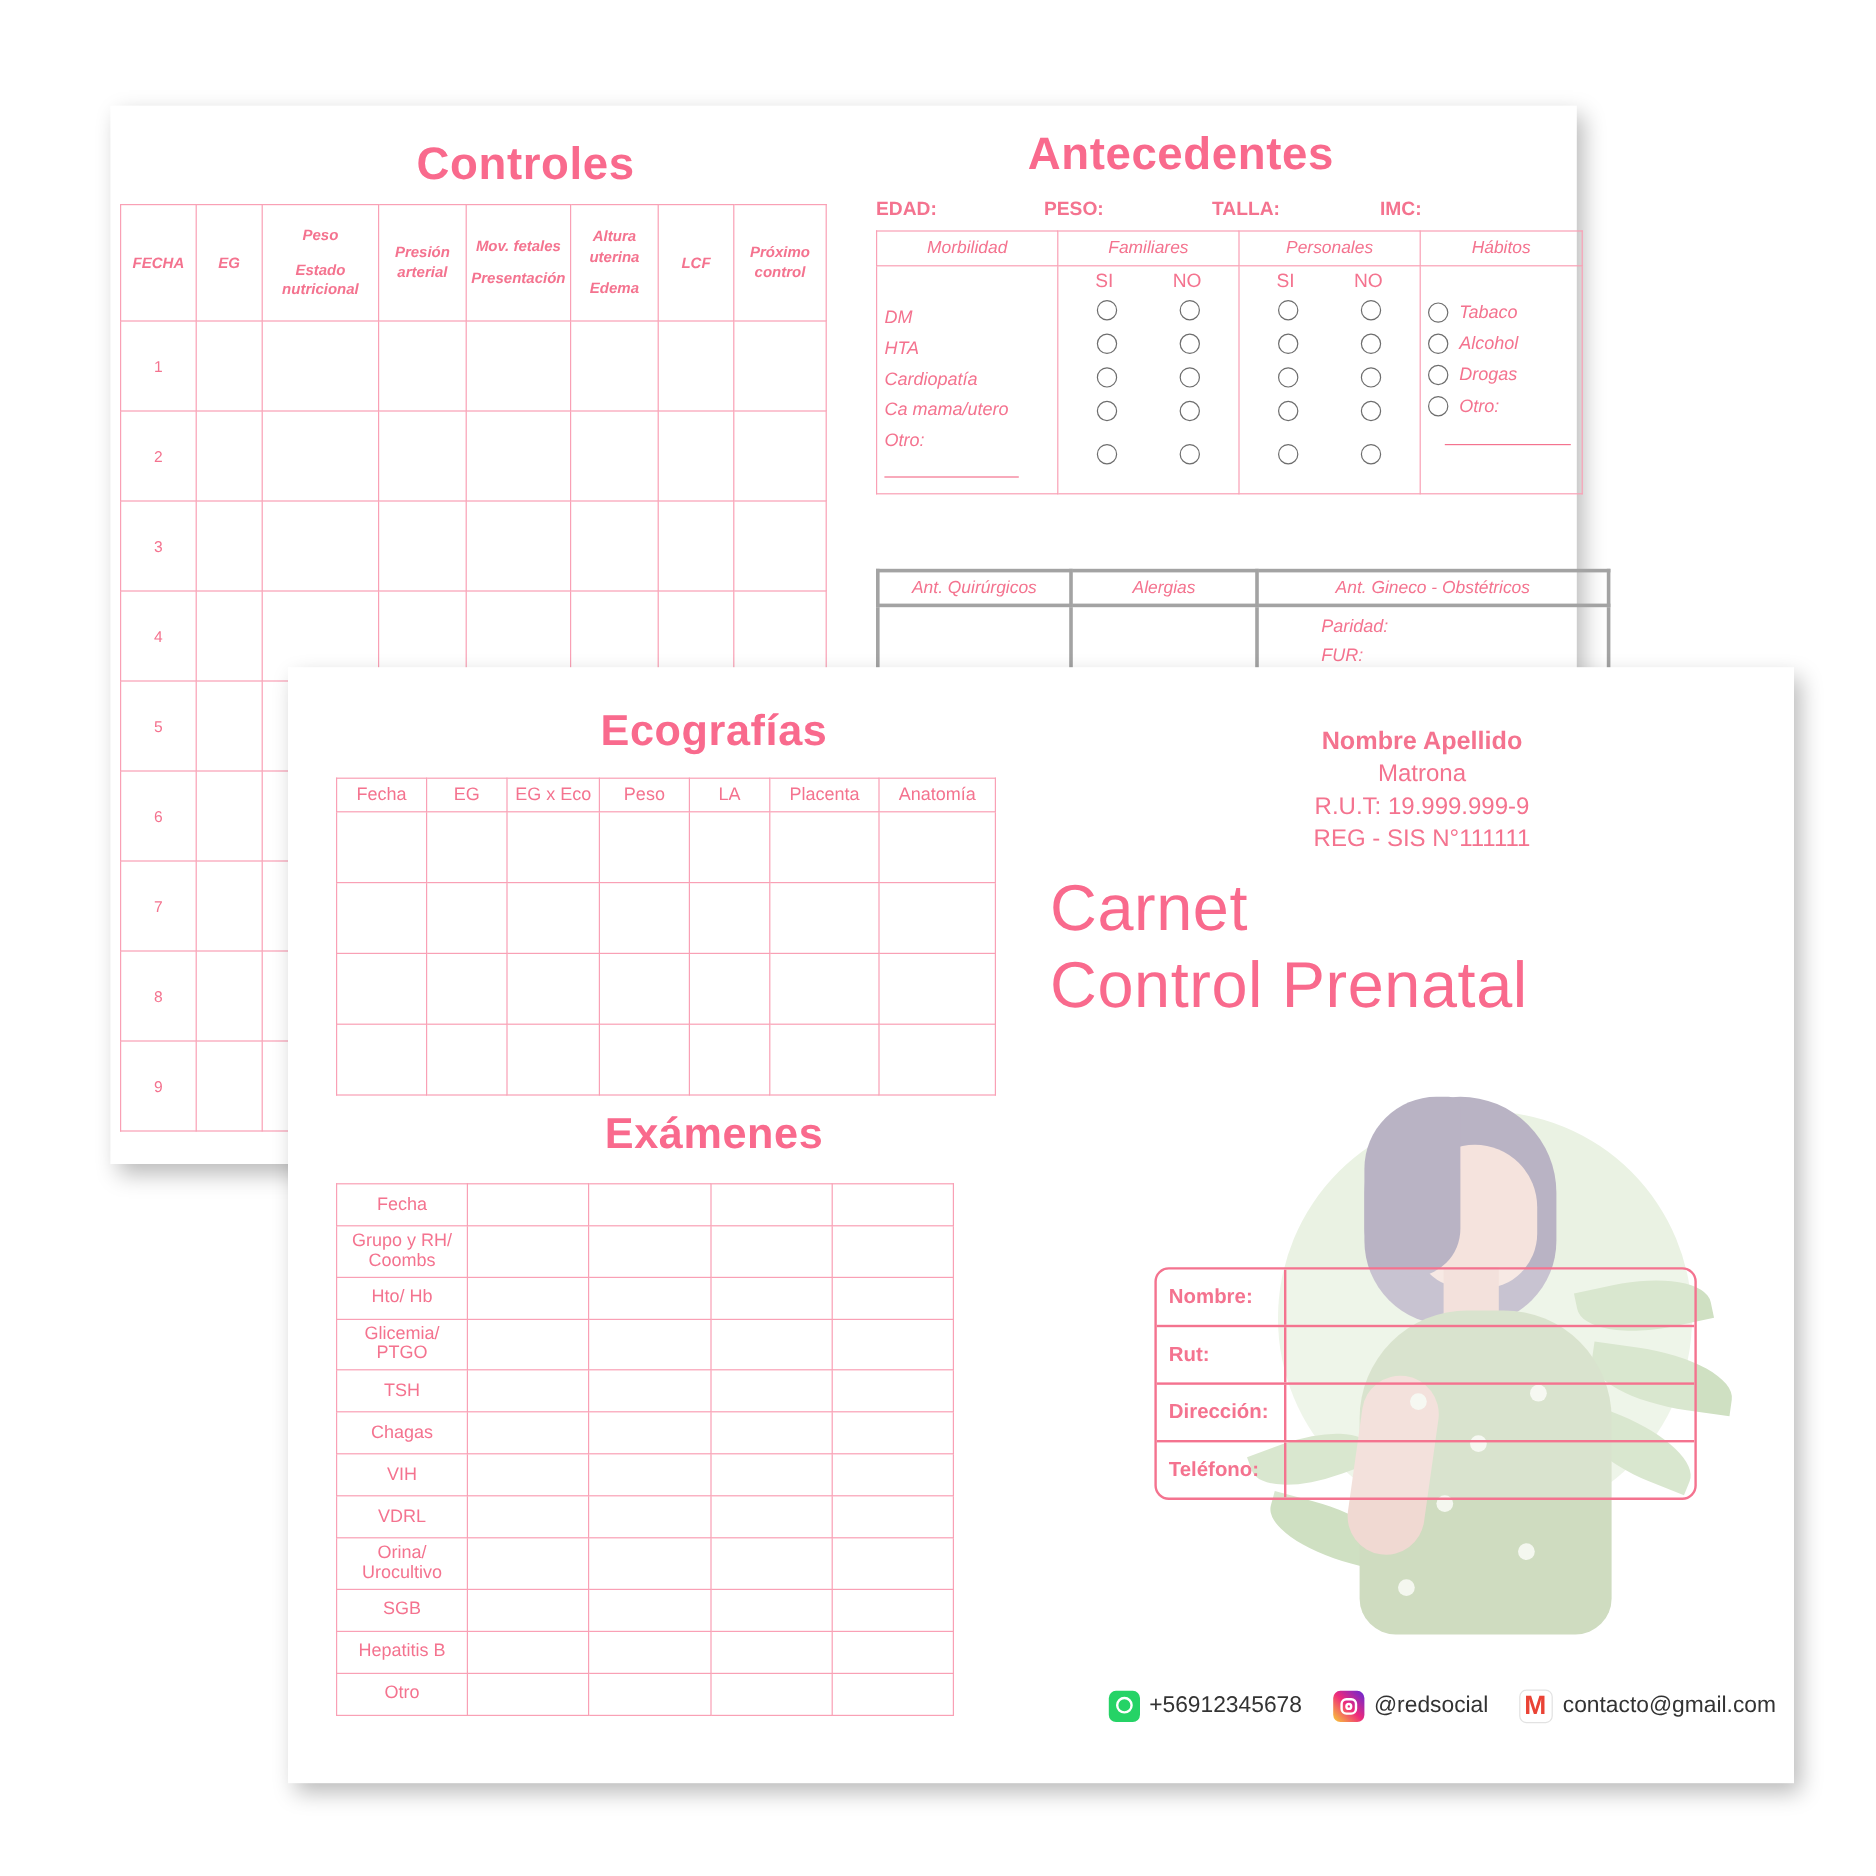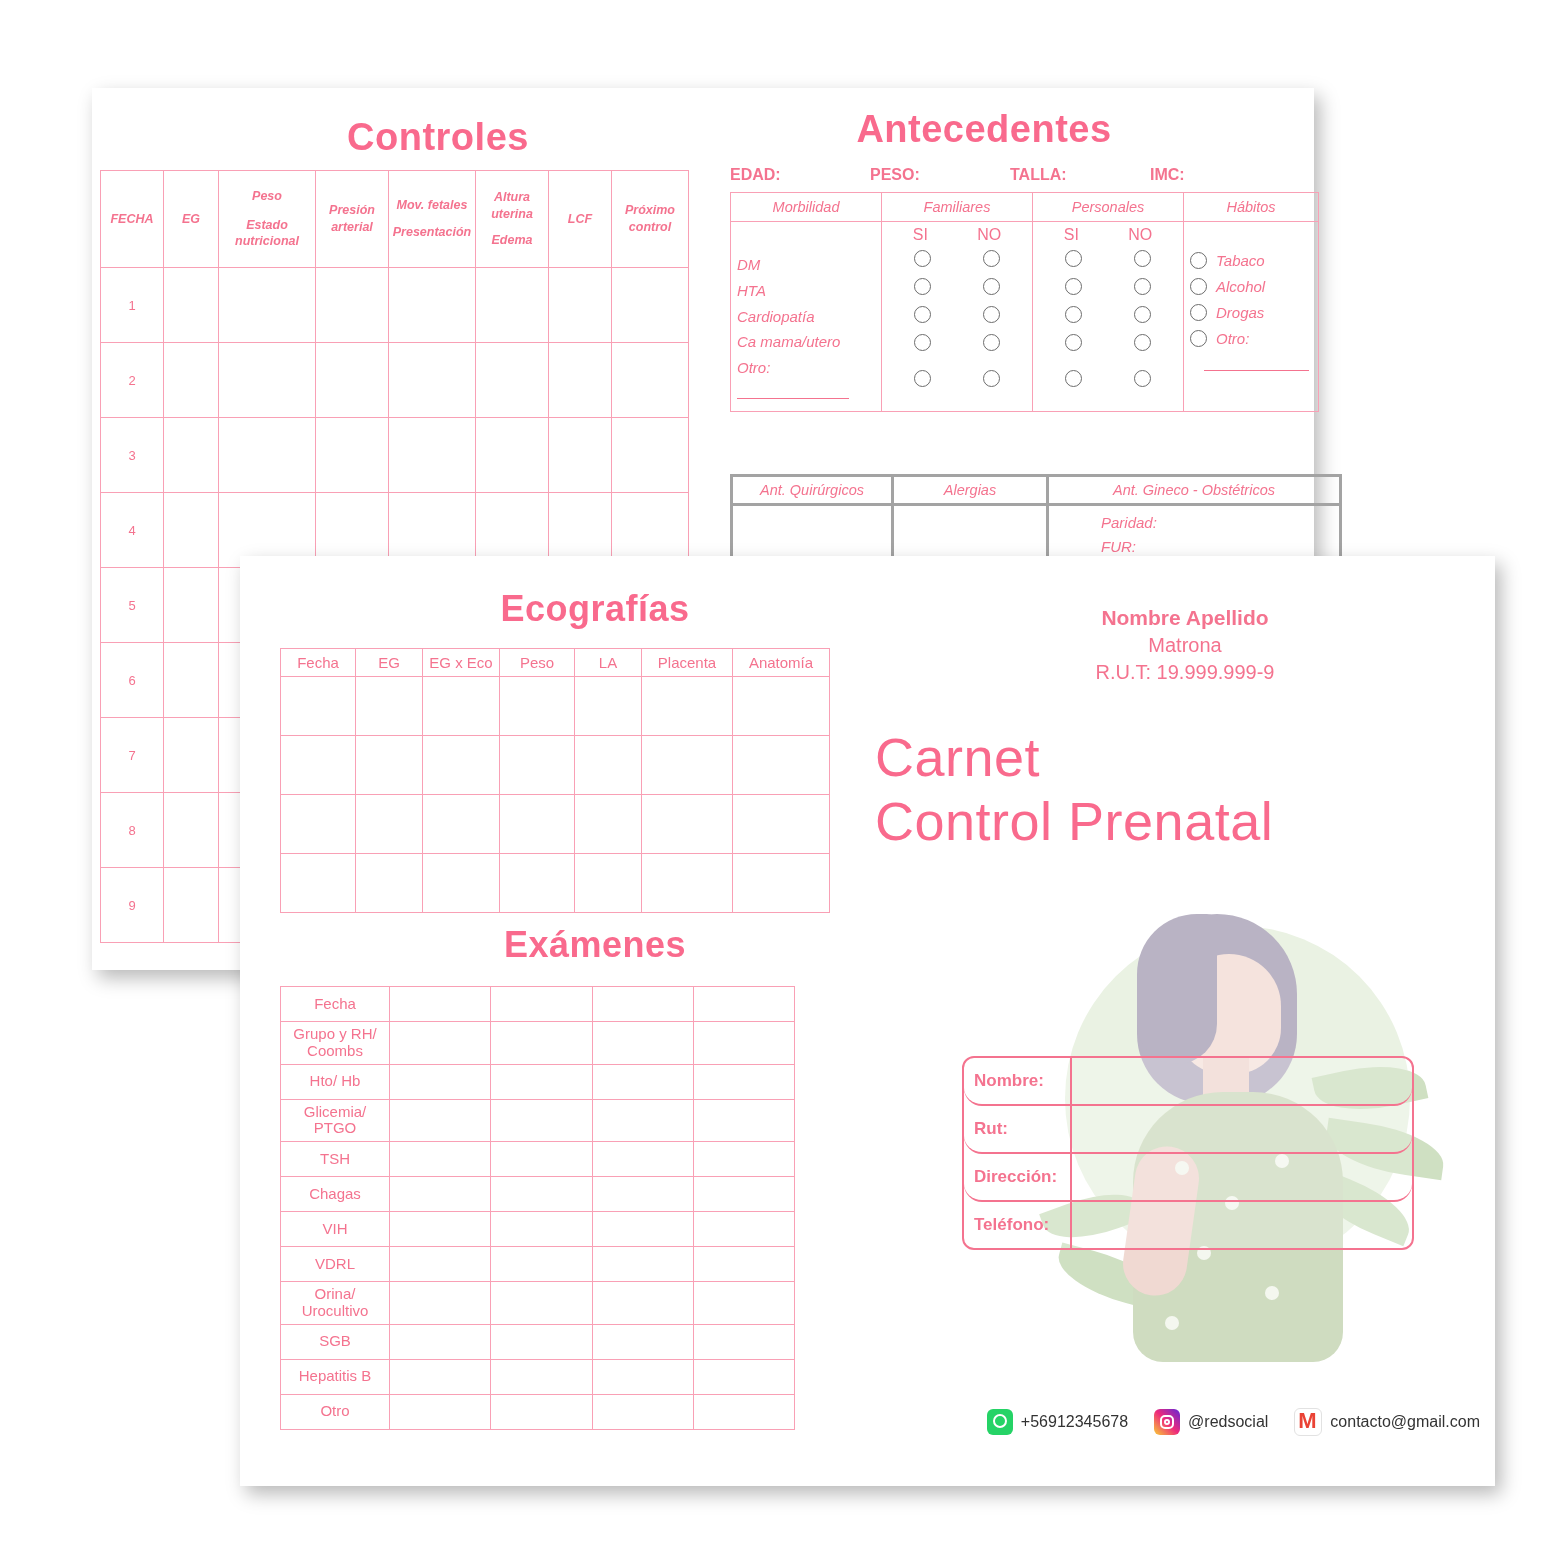"REG - SIS N°111111" div { html: none -> <div>REG - SIS N°111111</div> }
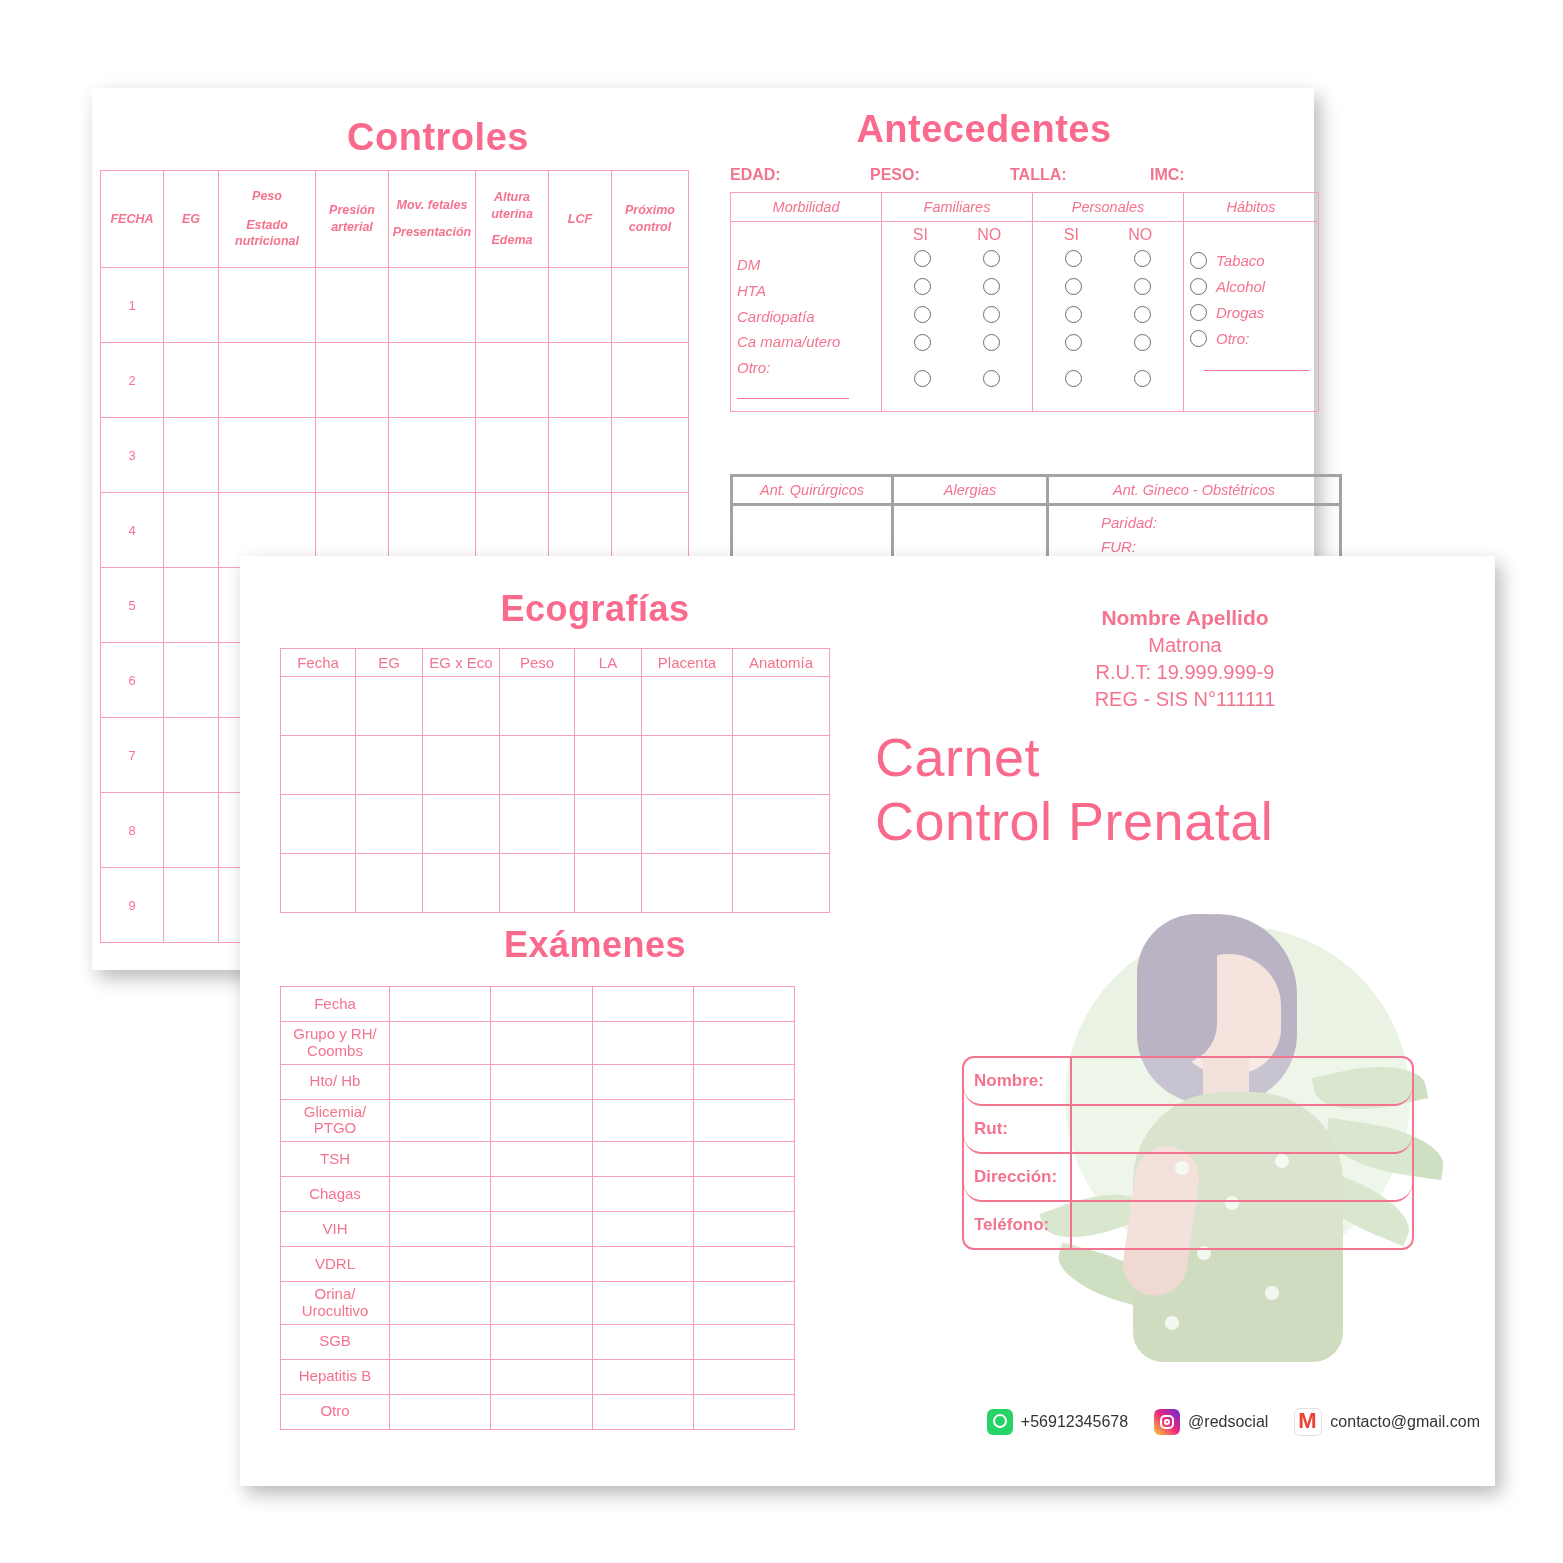"Nombre:" #data-box .row { border-radius: 18px -> none }
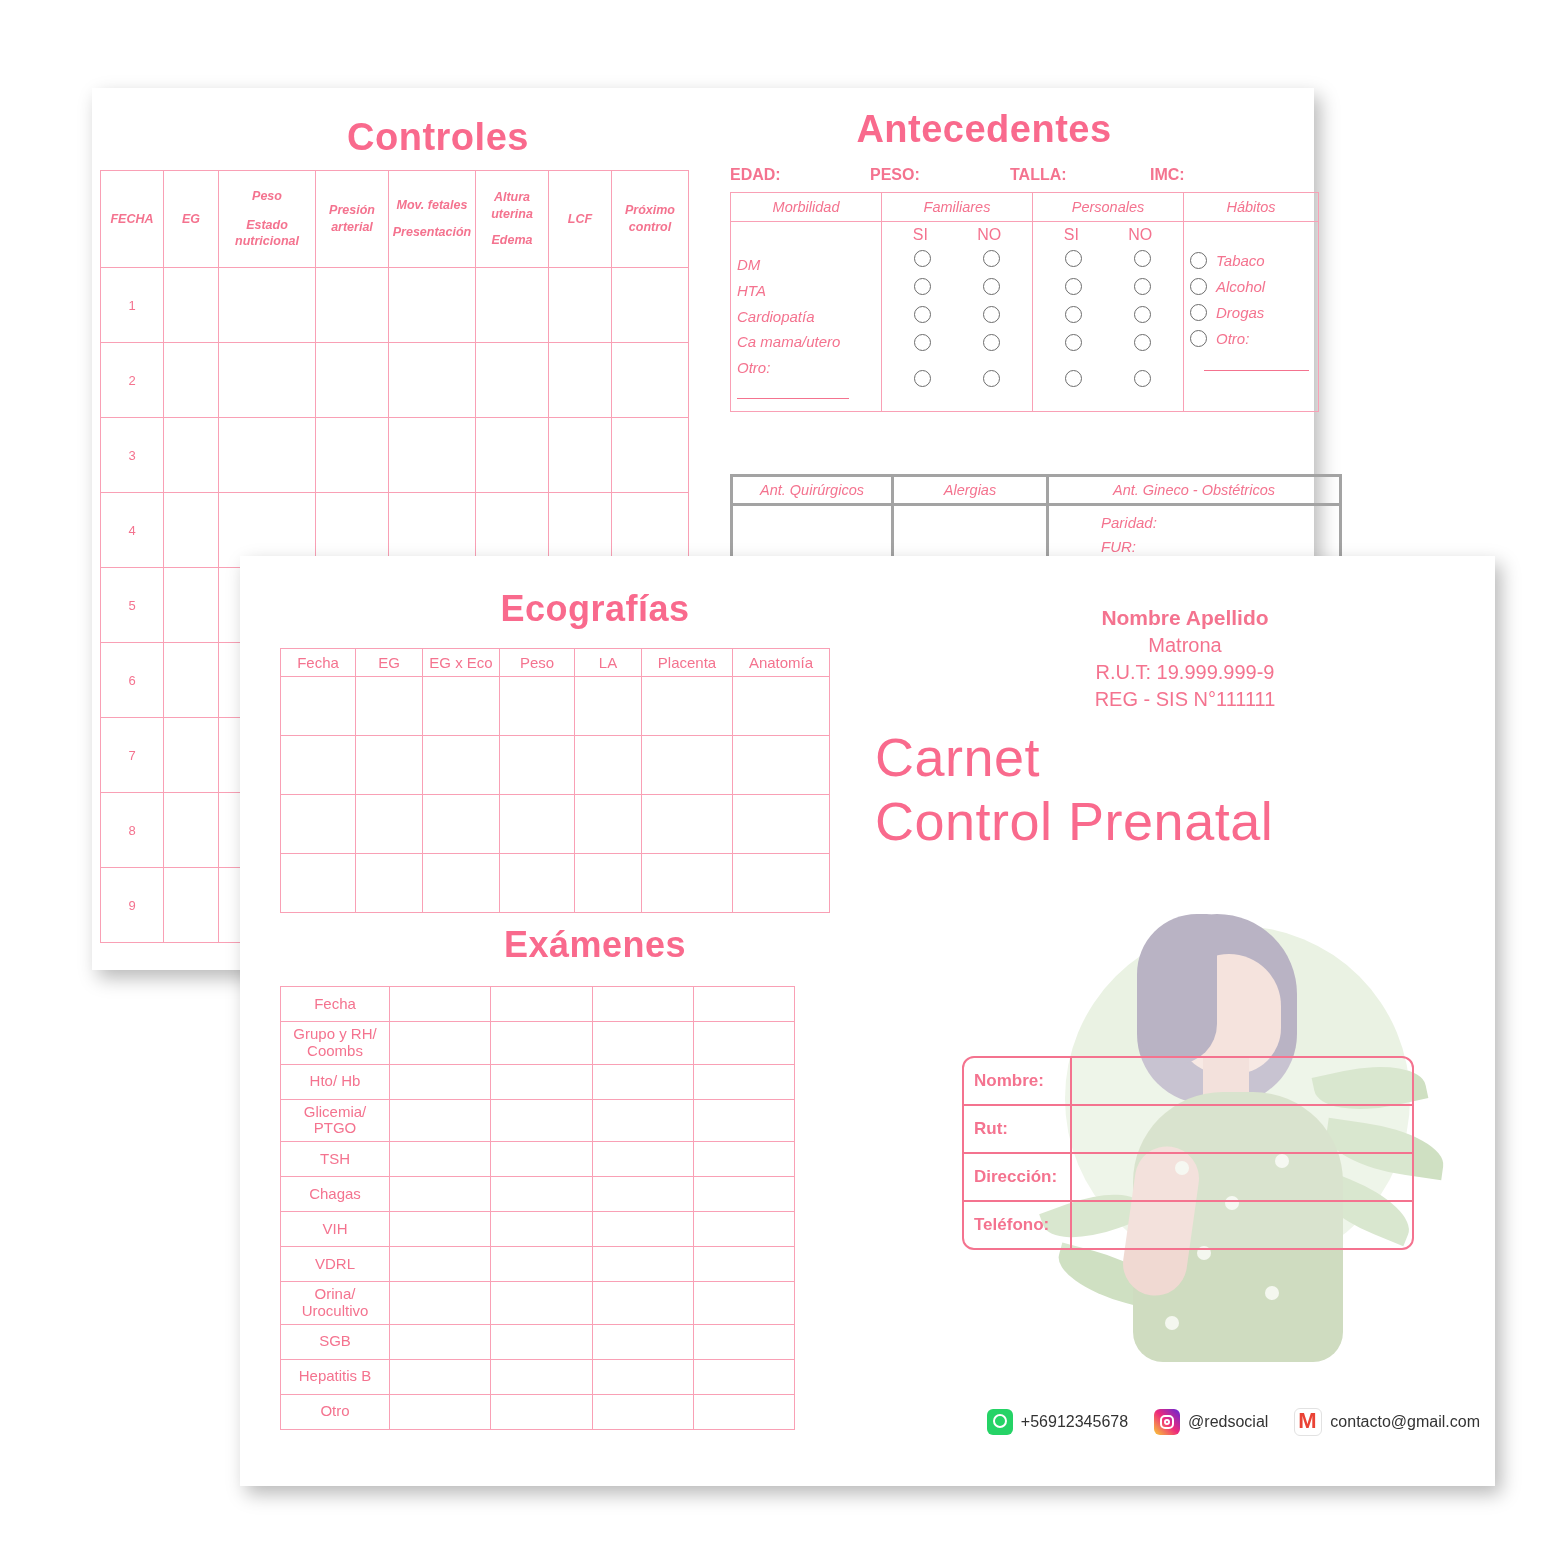"+56912345678" #contact { font-size: 16px -> 19px }
